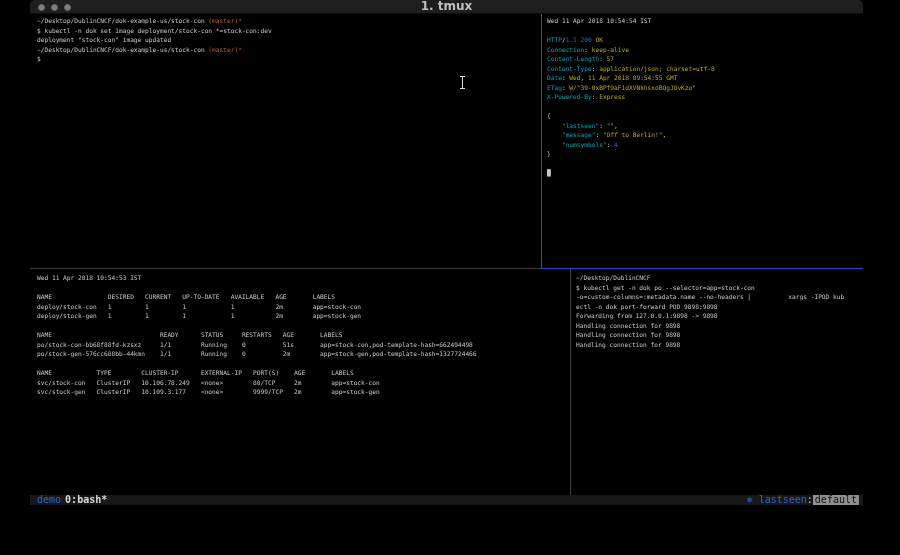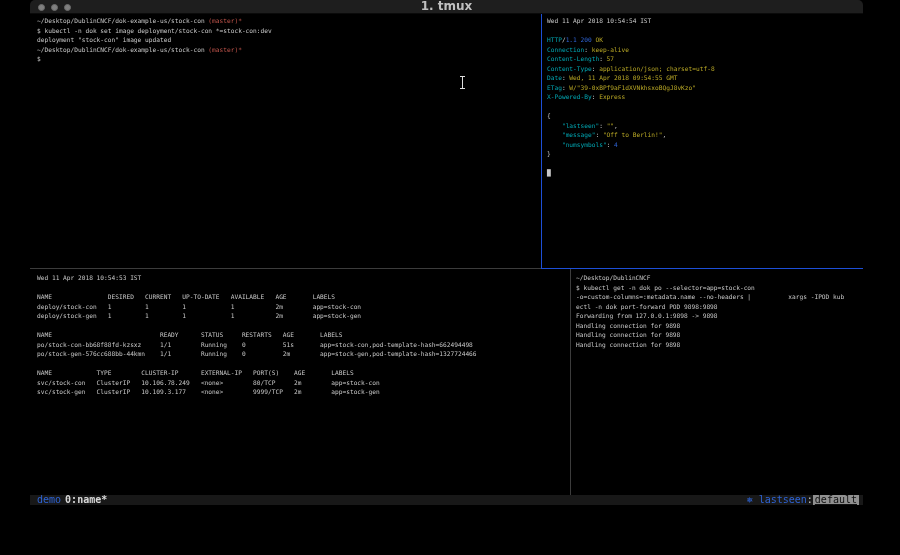"0:name*" span.wlabel { text: 0:name -> 0:bash }
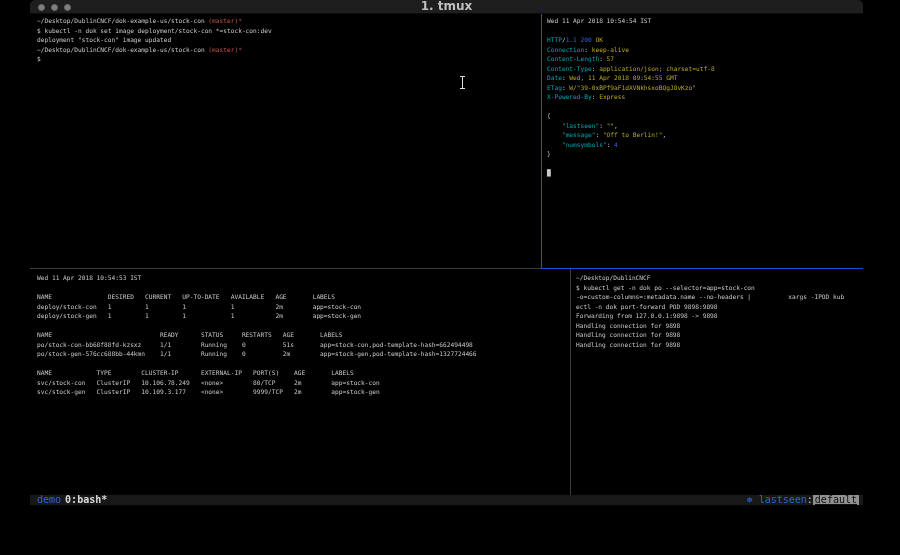"default" .statusbar .badge { text-decoration: underline -> none }
